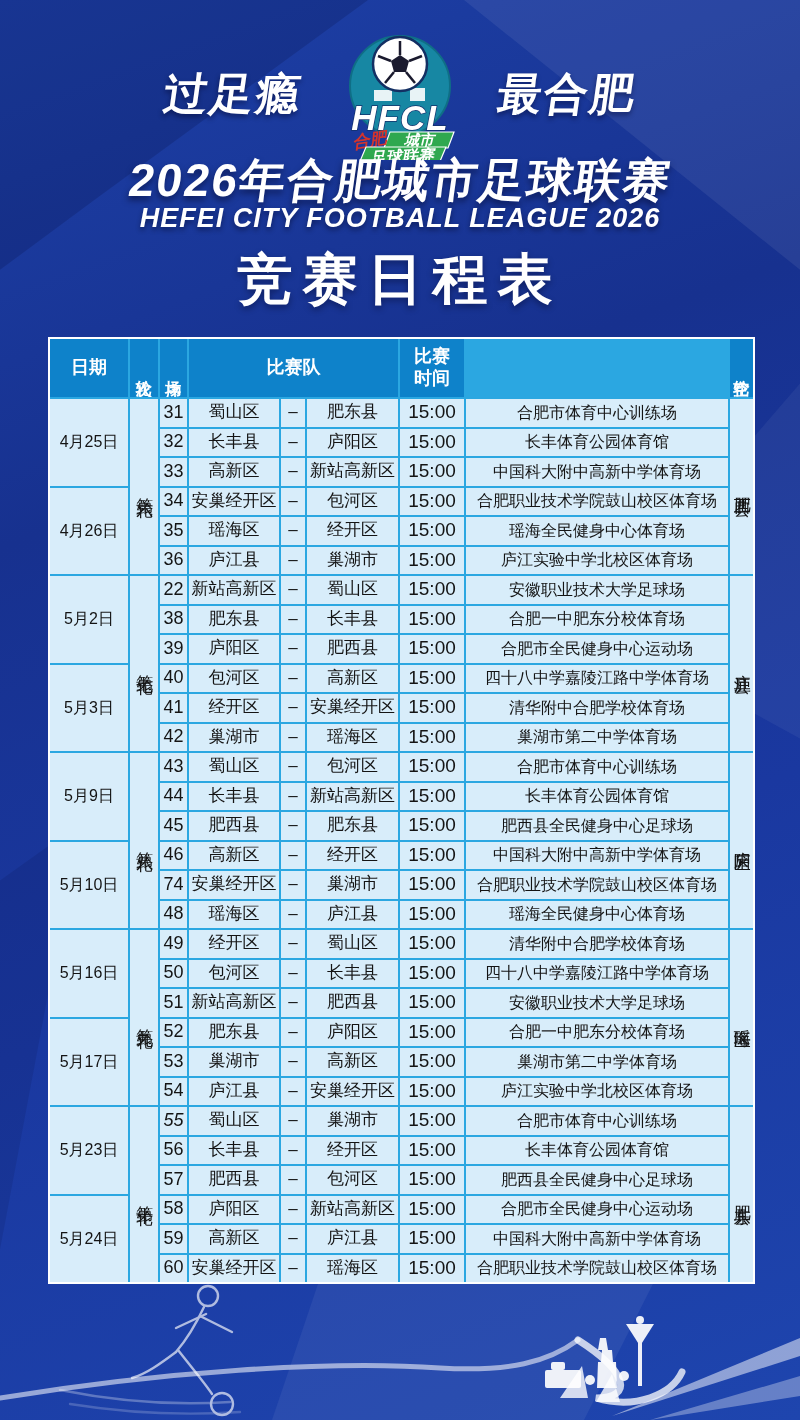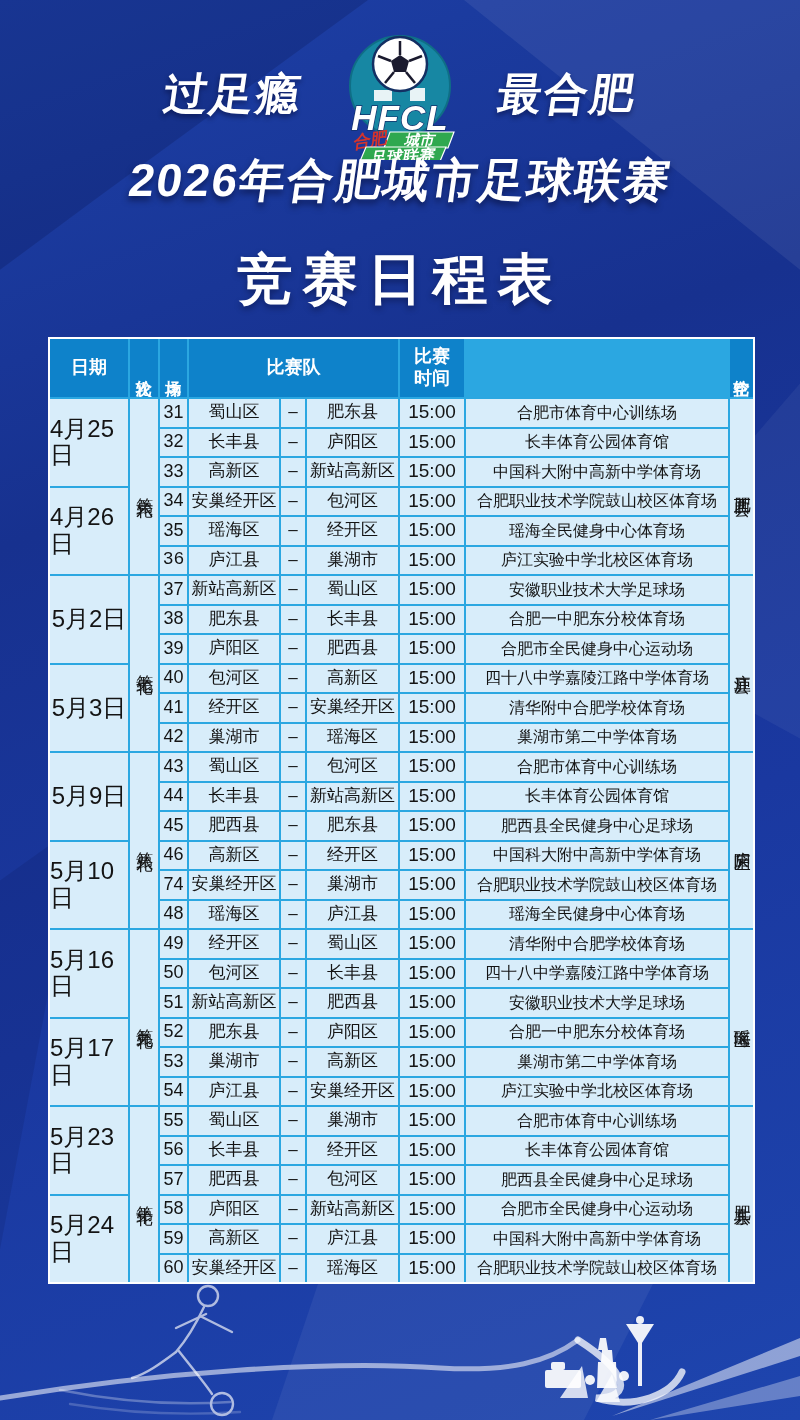"HEFEI CITY FOOTBALL LEAGUE 2026" div.subtitle { html: none -> <div>HEFEI CITY FOOTBALL LEAGUE 2026</div> }
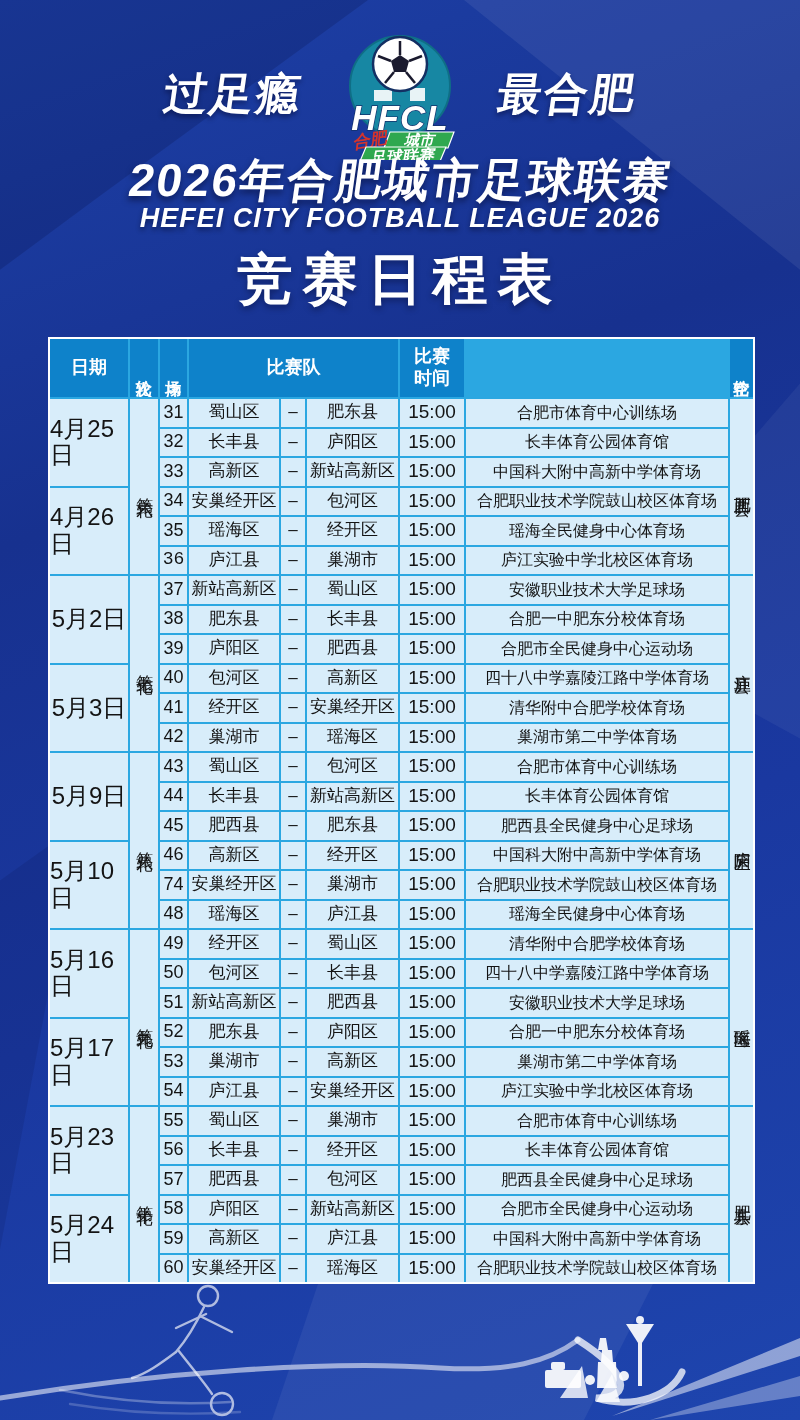"4月25日" .c-date { font-size: 24px -> 16px }
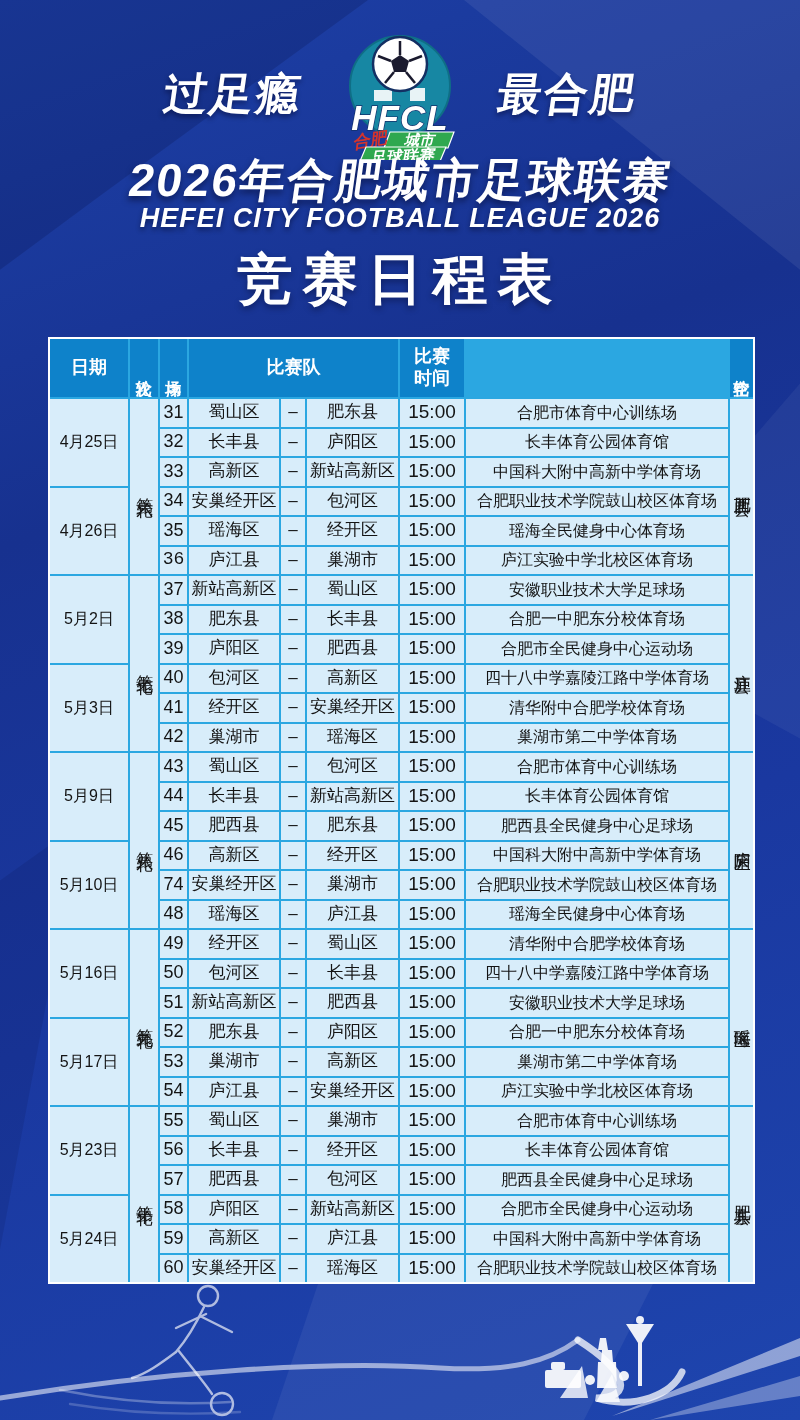"36" div.cell { font-family: Liberation Mono, monospace -> none }
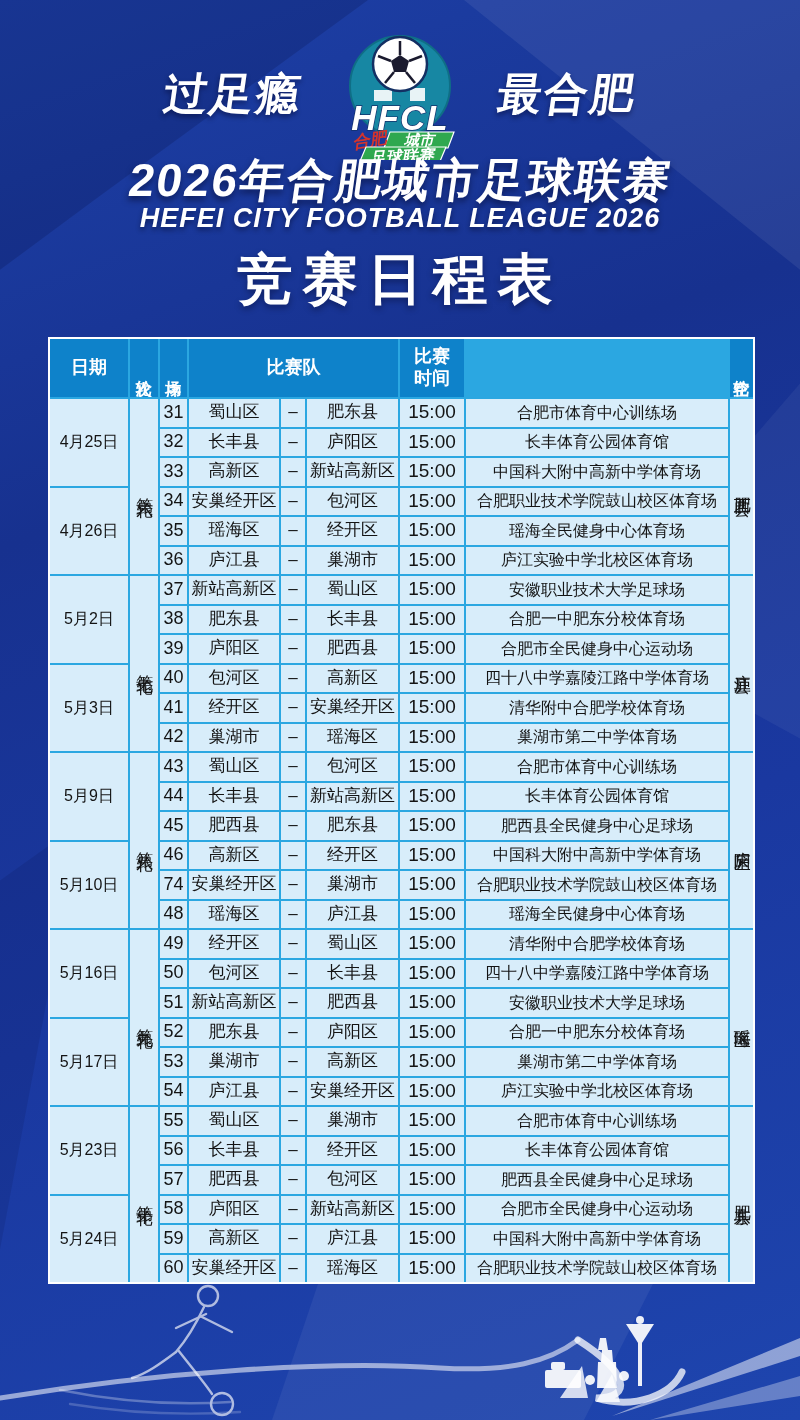"37" div.cell { text: 37 -> 22 }
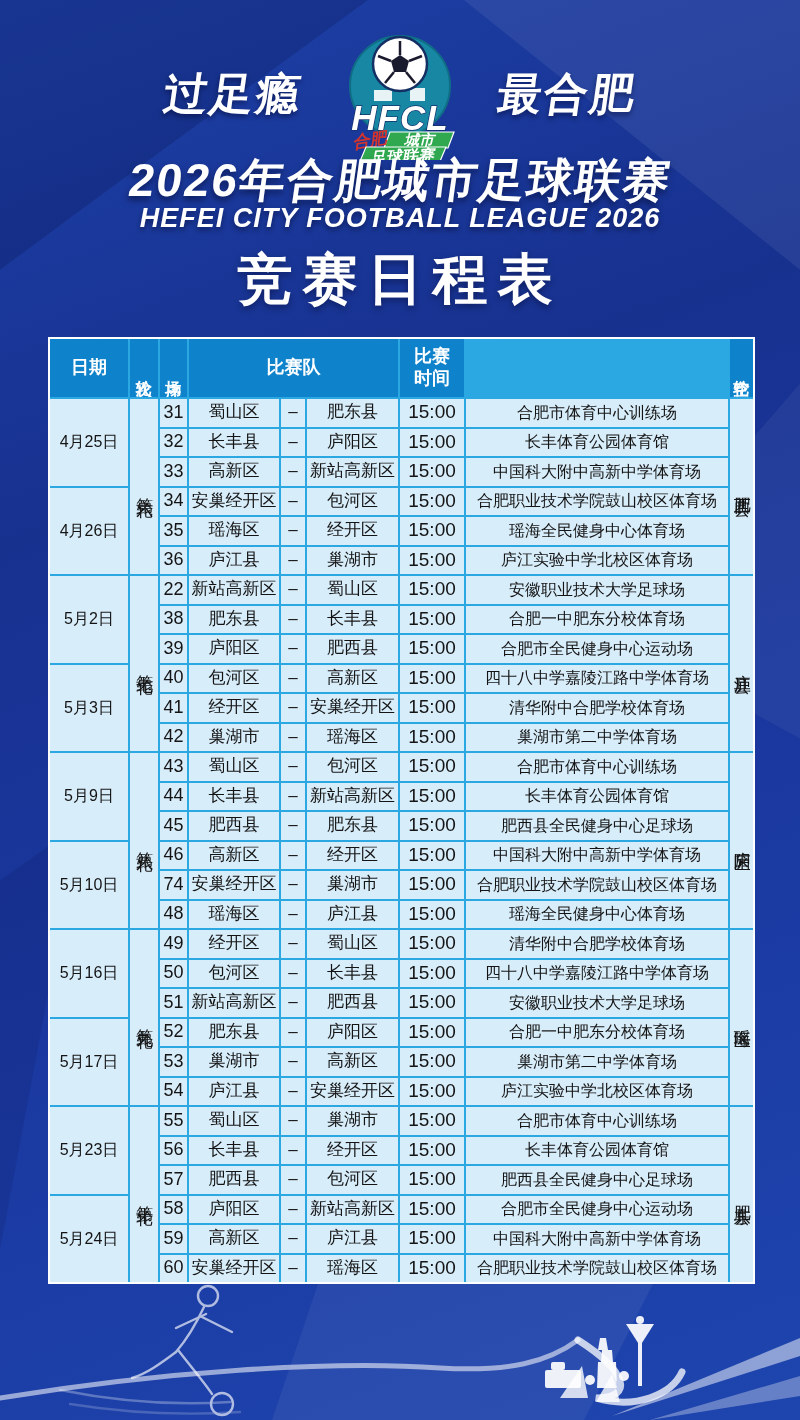"55" div.cell { font-style: none -> italic }
